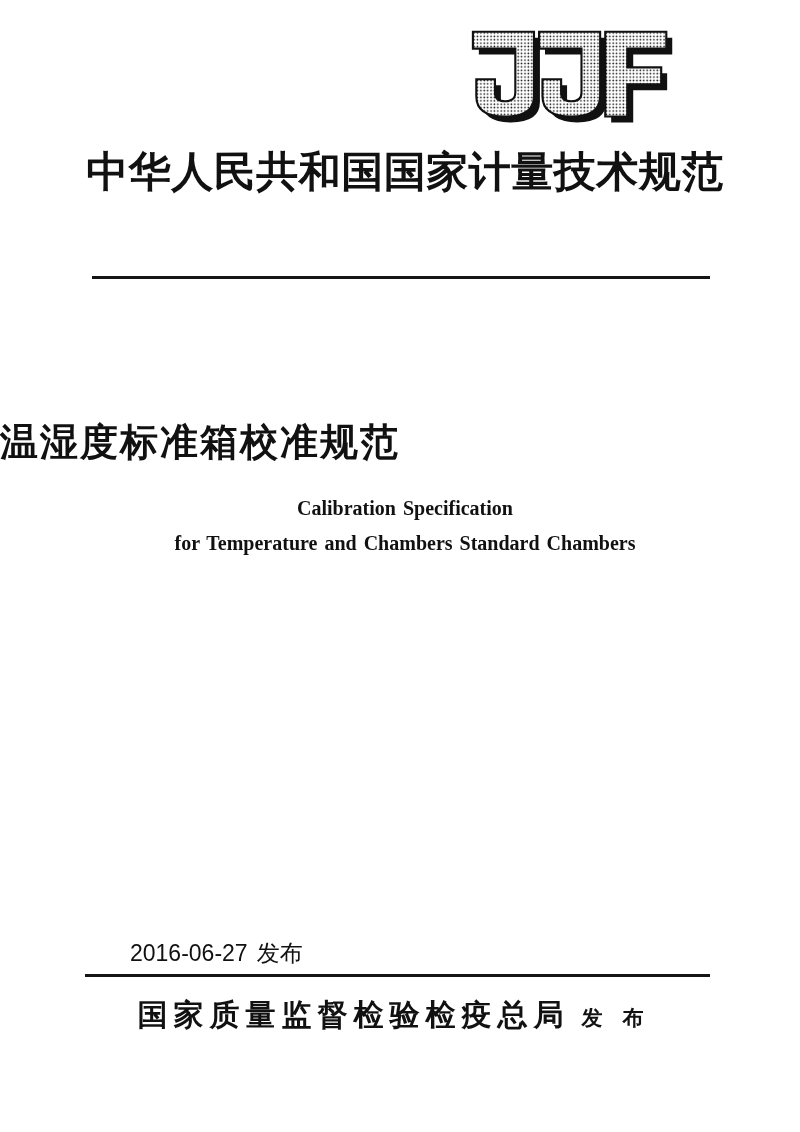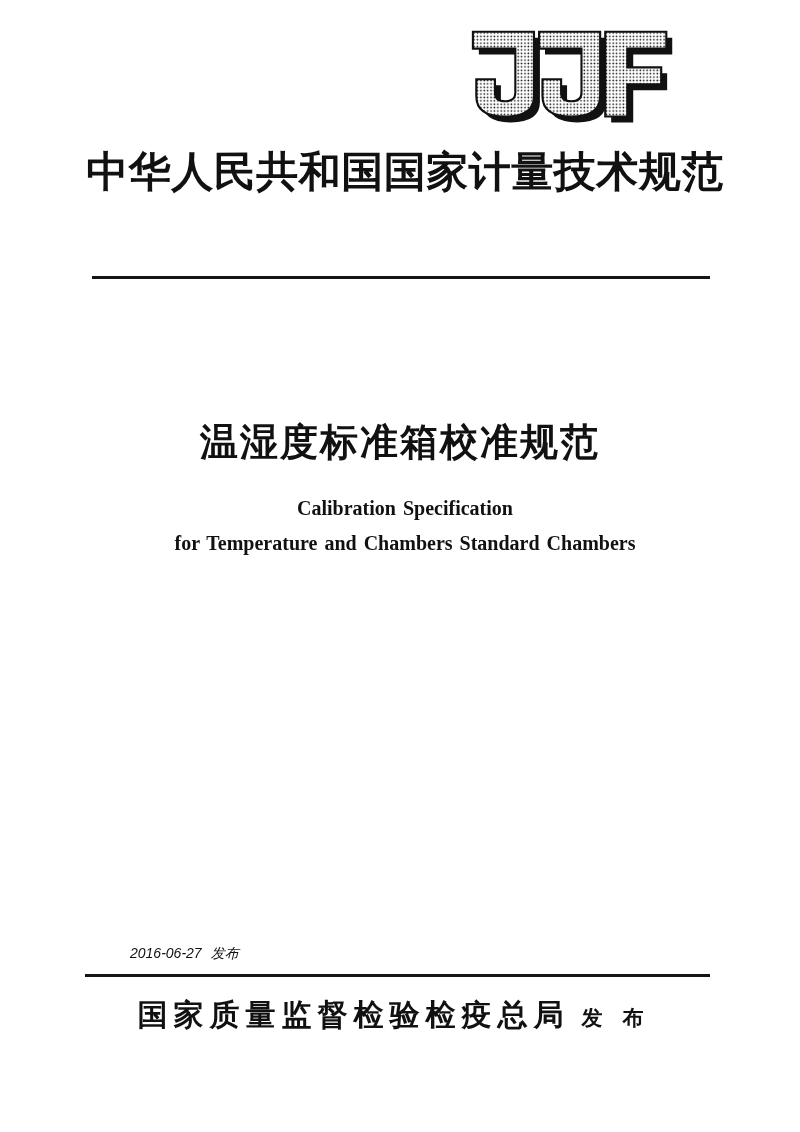"温湿度标准箱校准规范" .title-zh { text-align: center -> none }
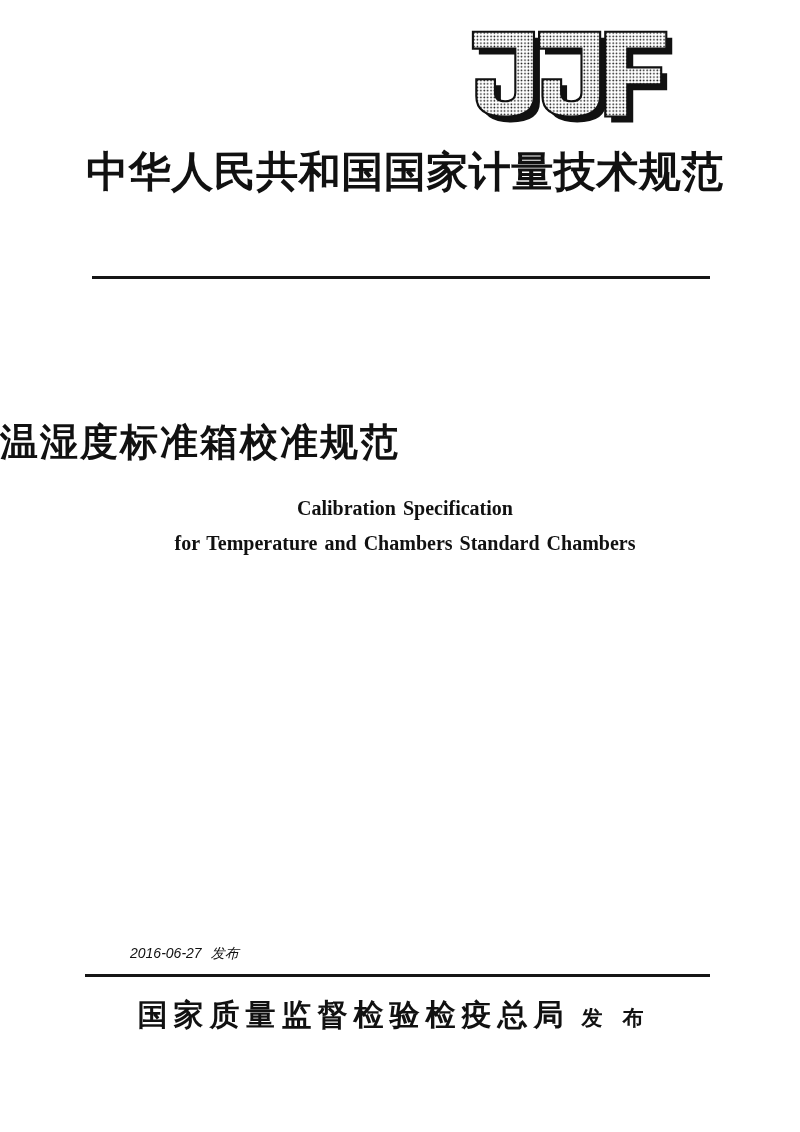"2016-06-27 发布" .dates-row { font-size: 14px -> 23px; font-style: italic -> none }
